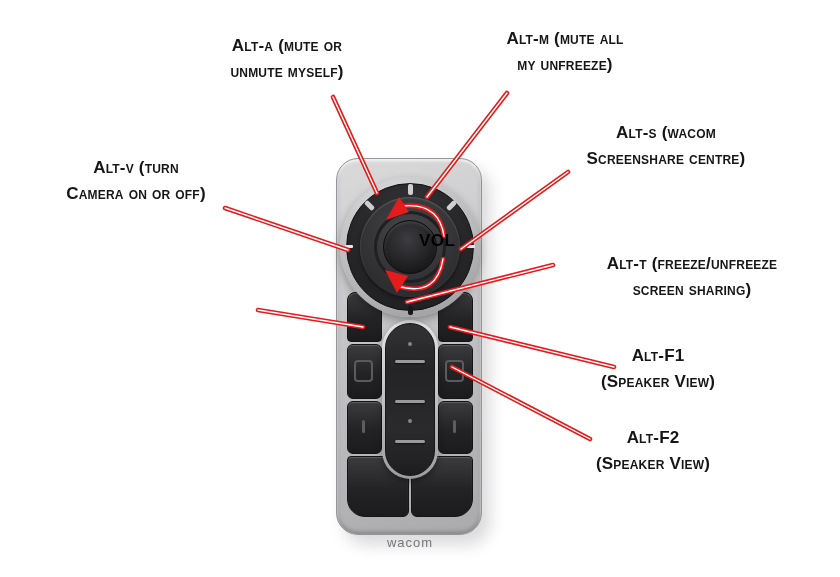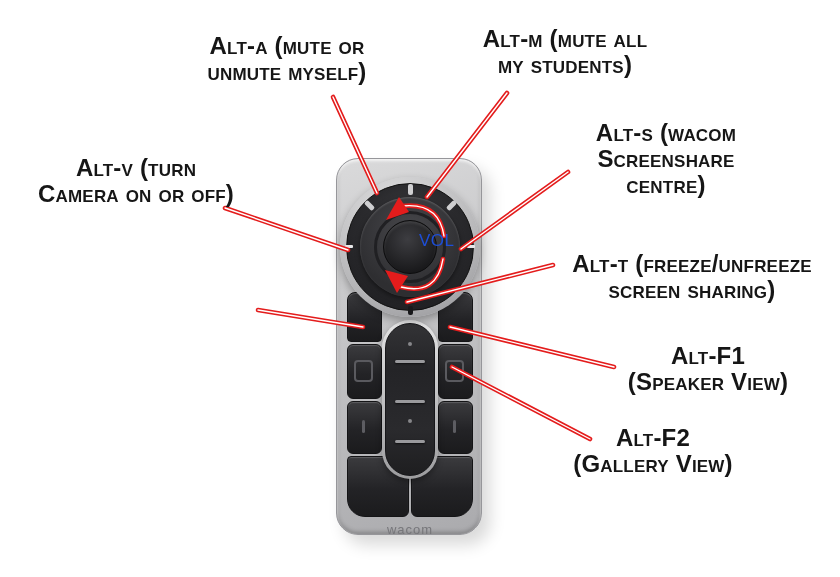"Alt-a (mute or" .lbl { font-size: 24px -> 17px }
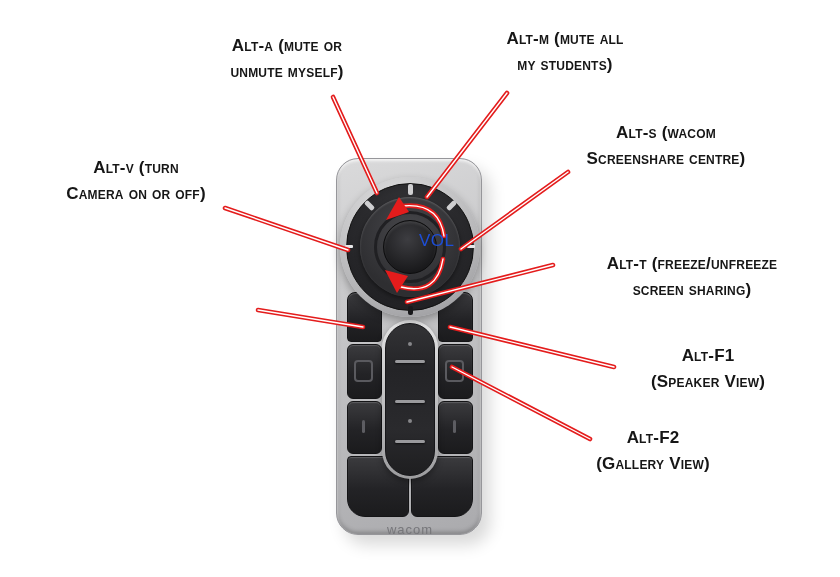"Alt-m (mute all" div.lbl { text: students -> unfreeze }
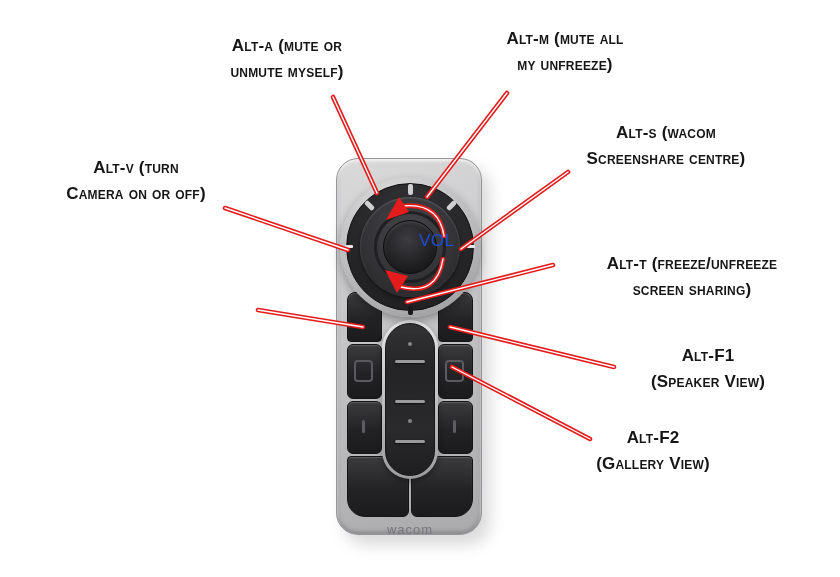"VOL" .vol { color: #1d4ed8 -> #000000; font-weight: 400 -> 700 }
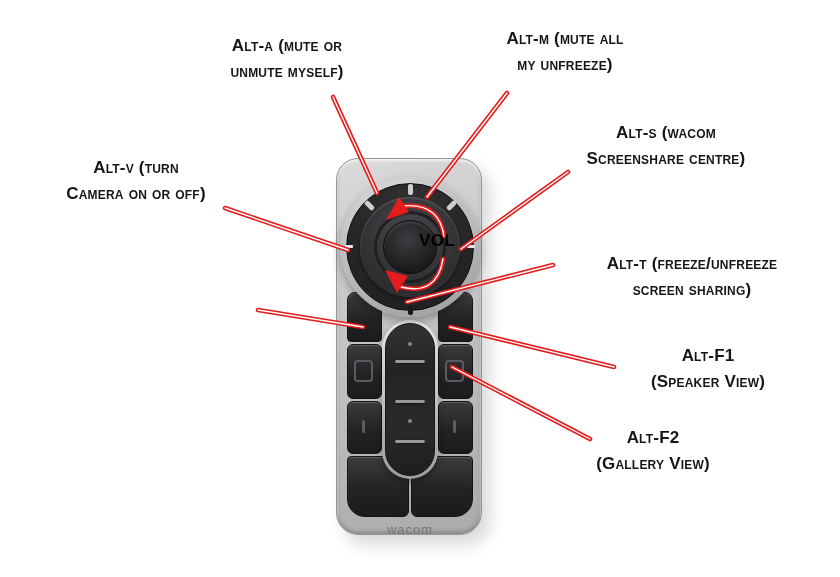"Alt-F1" .lbl-alt-f1 { left: 608px -> 558px }
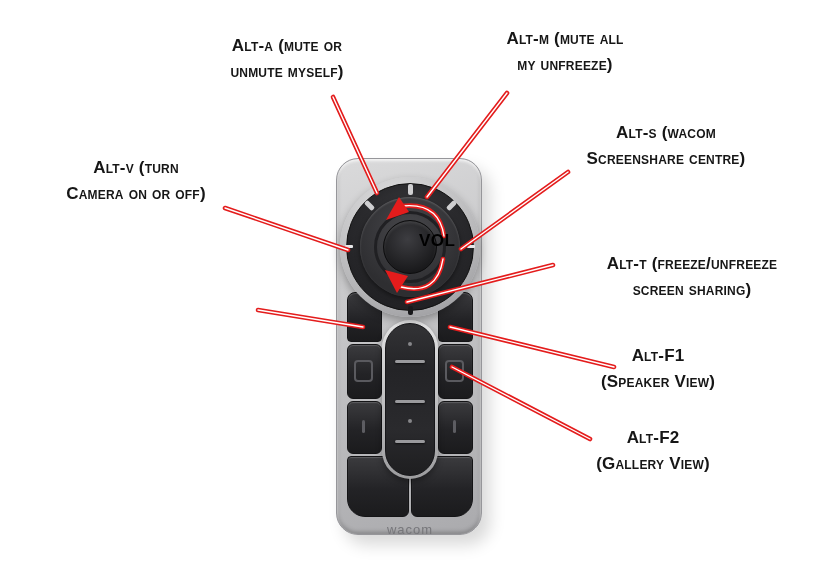"Alt-F2" div.lbl { text: Gallery -> Speaker }
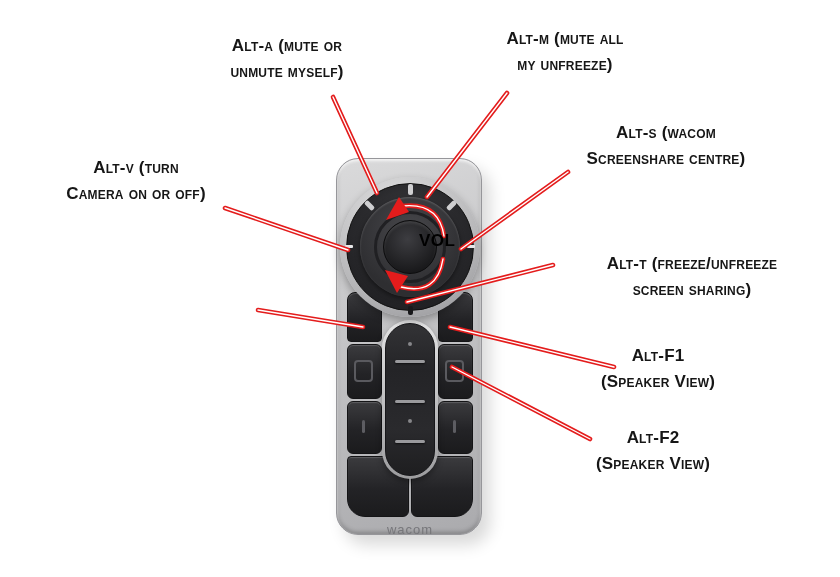"wacom" .brand { top: 363px -> 376px }
